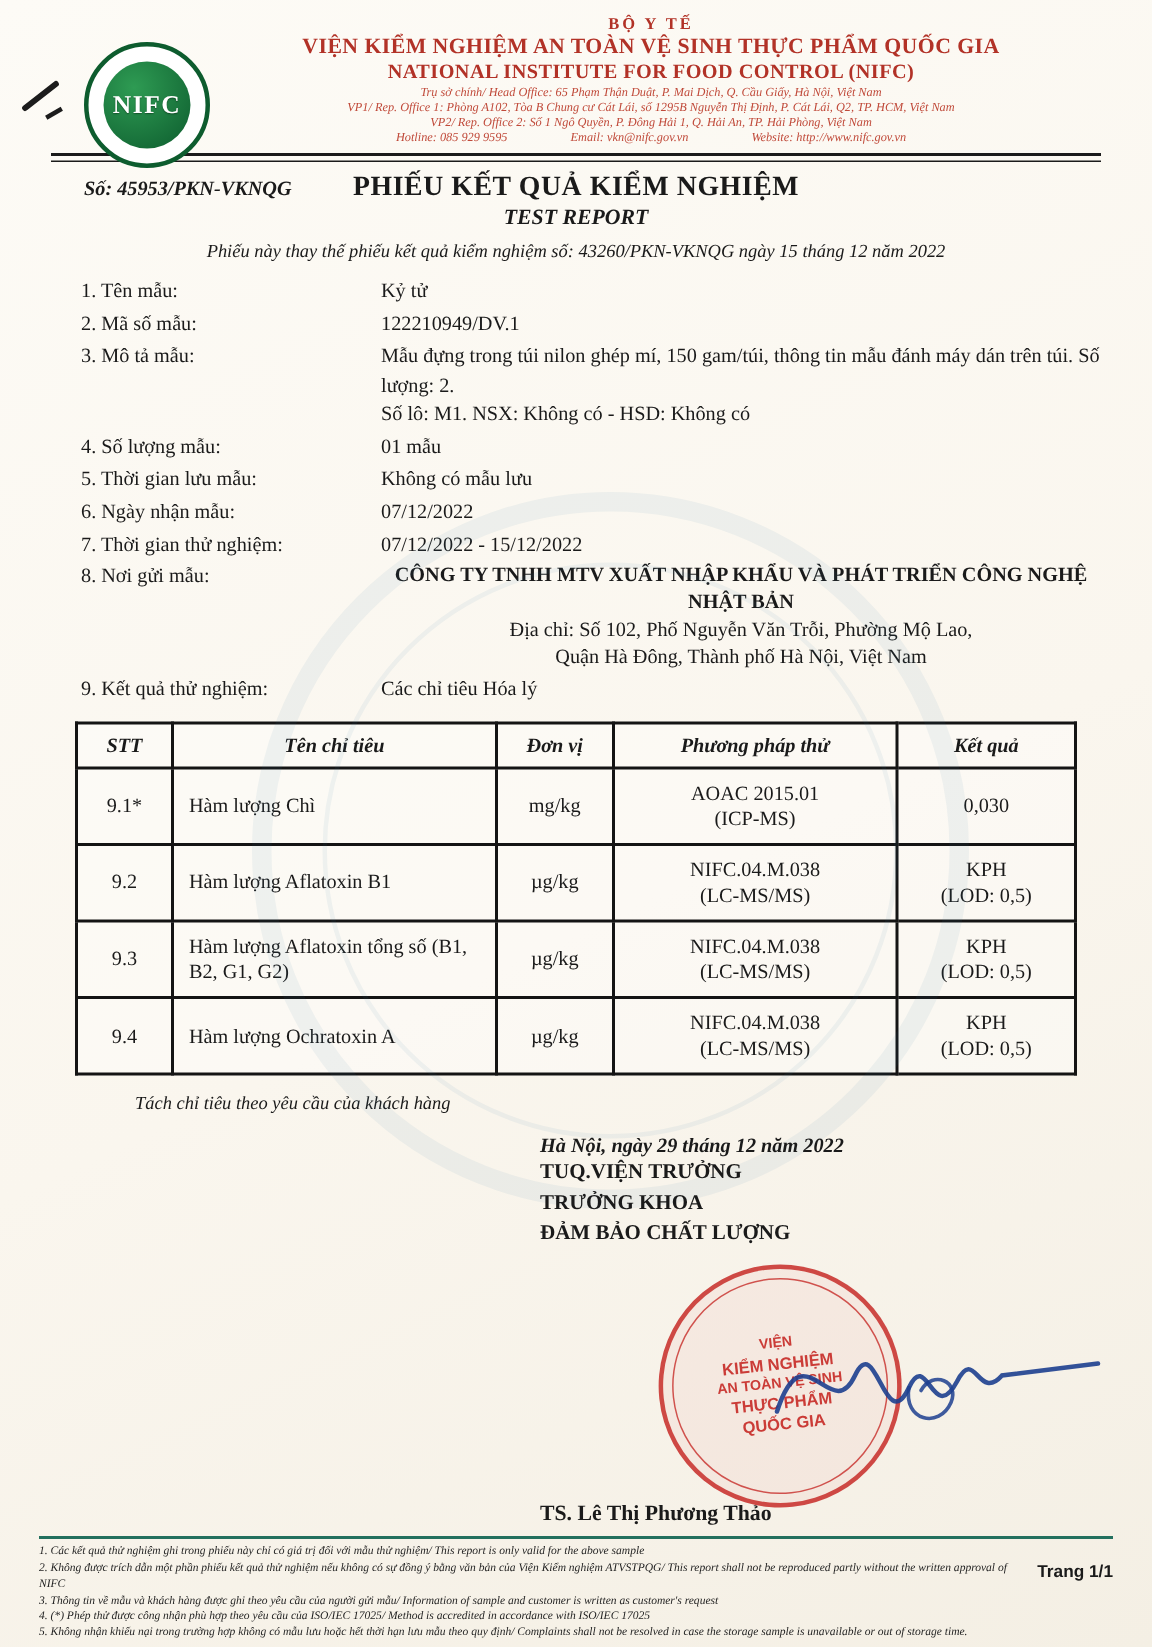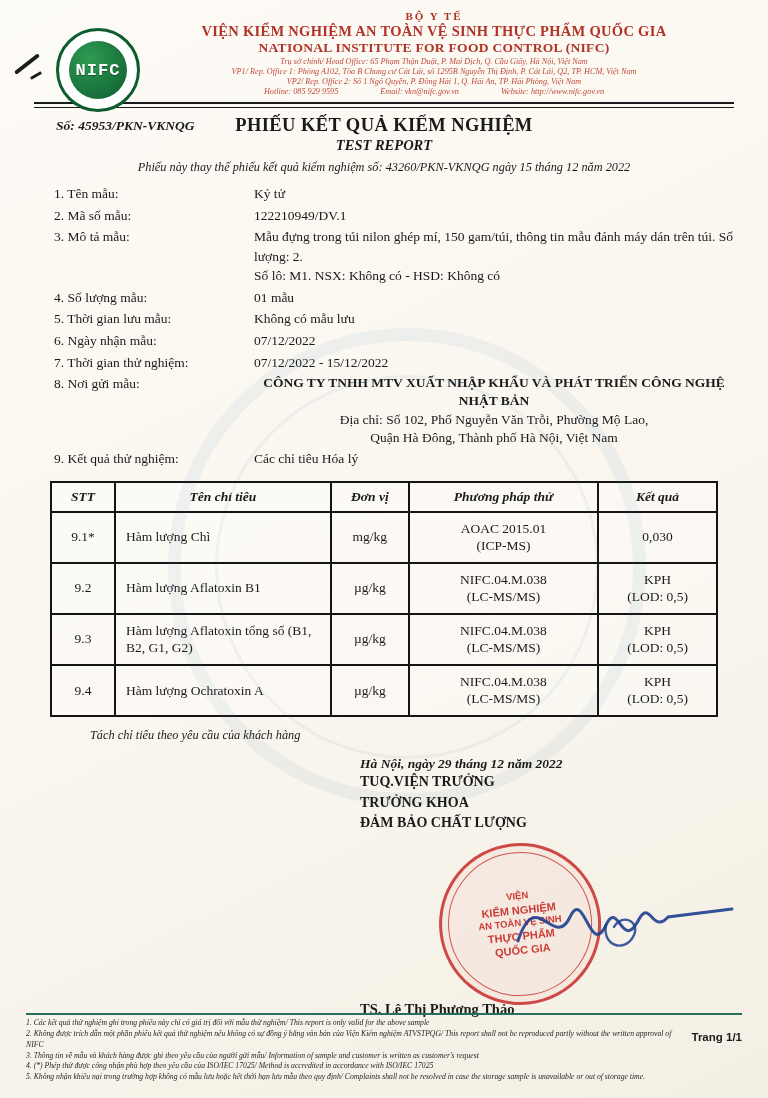"NIFC" .logo-text { font-family: Liberation Mono, monospace -> Liberation Serif, serif }
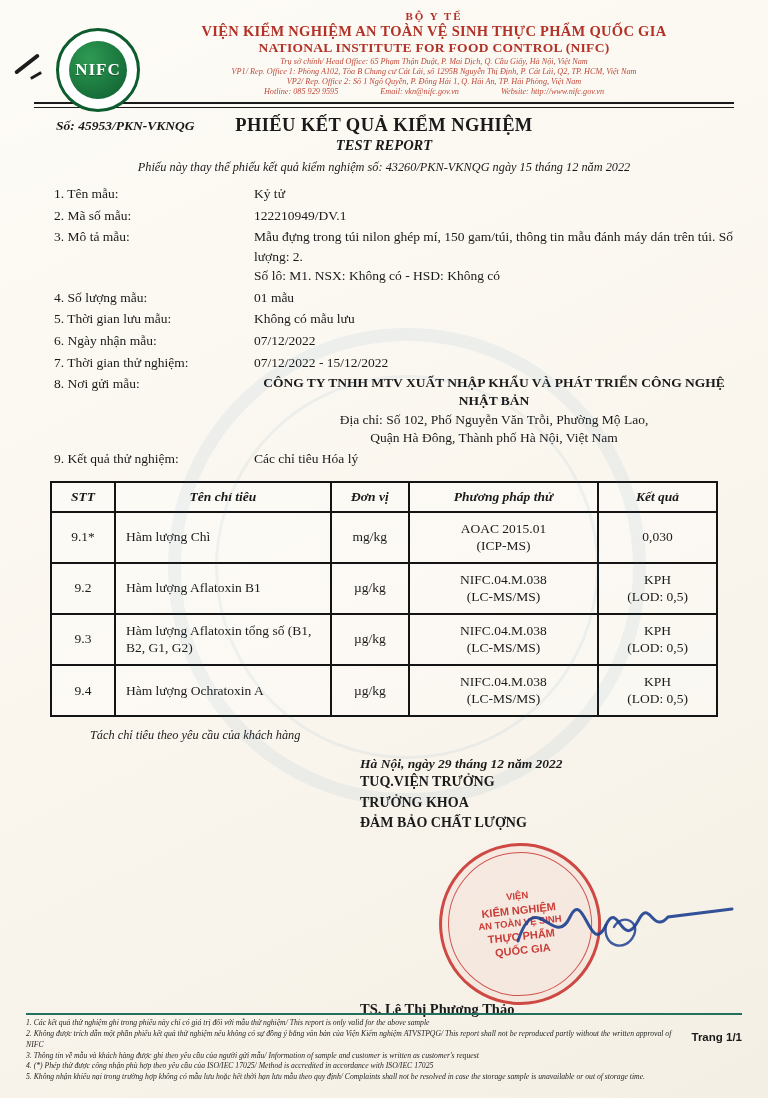"1. Các kết quả thử" .footer { bottom: 15px -> 4px }
